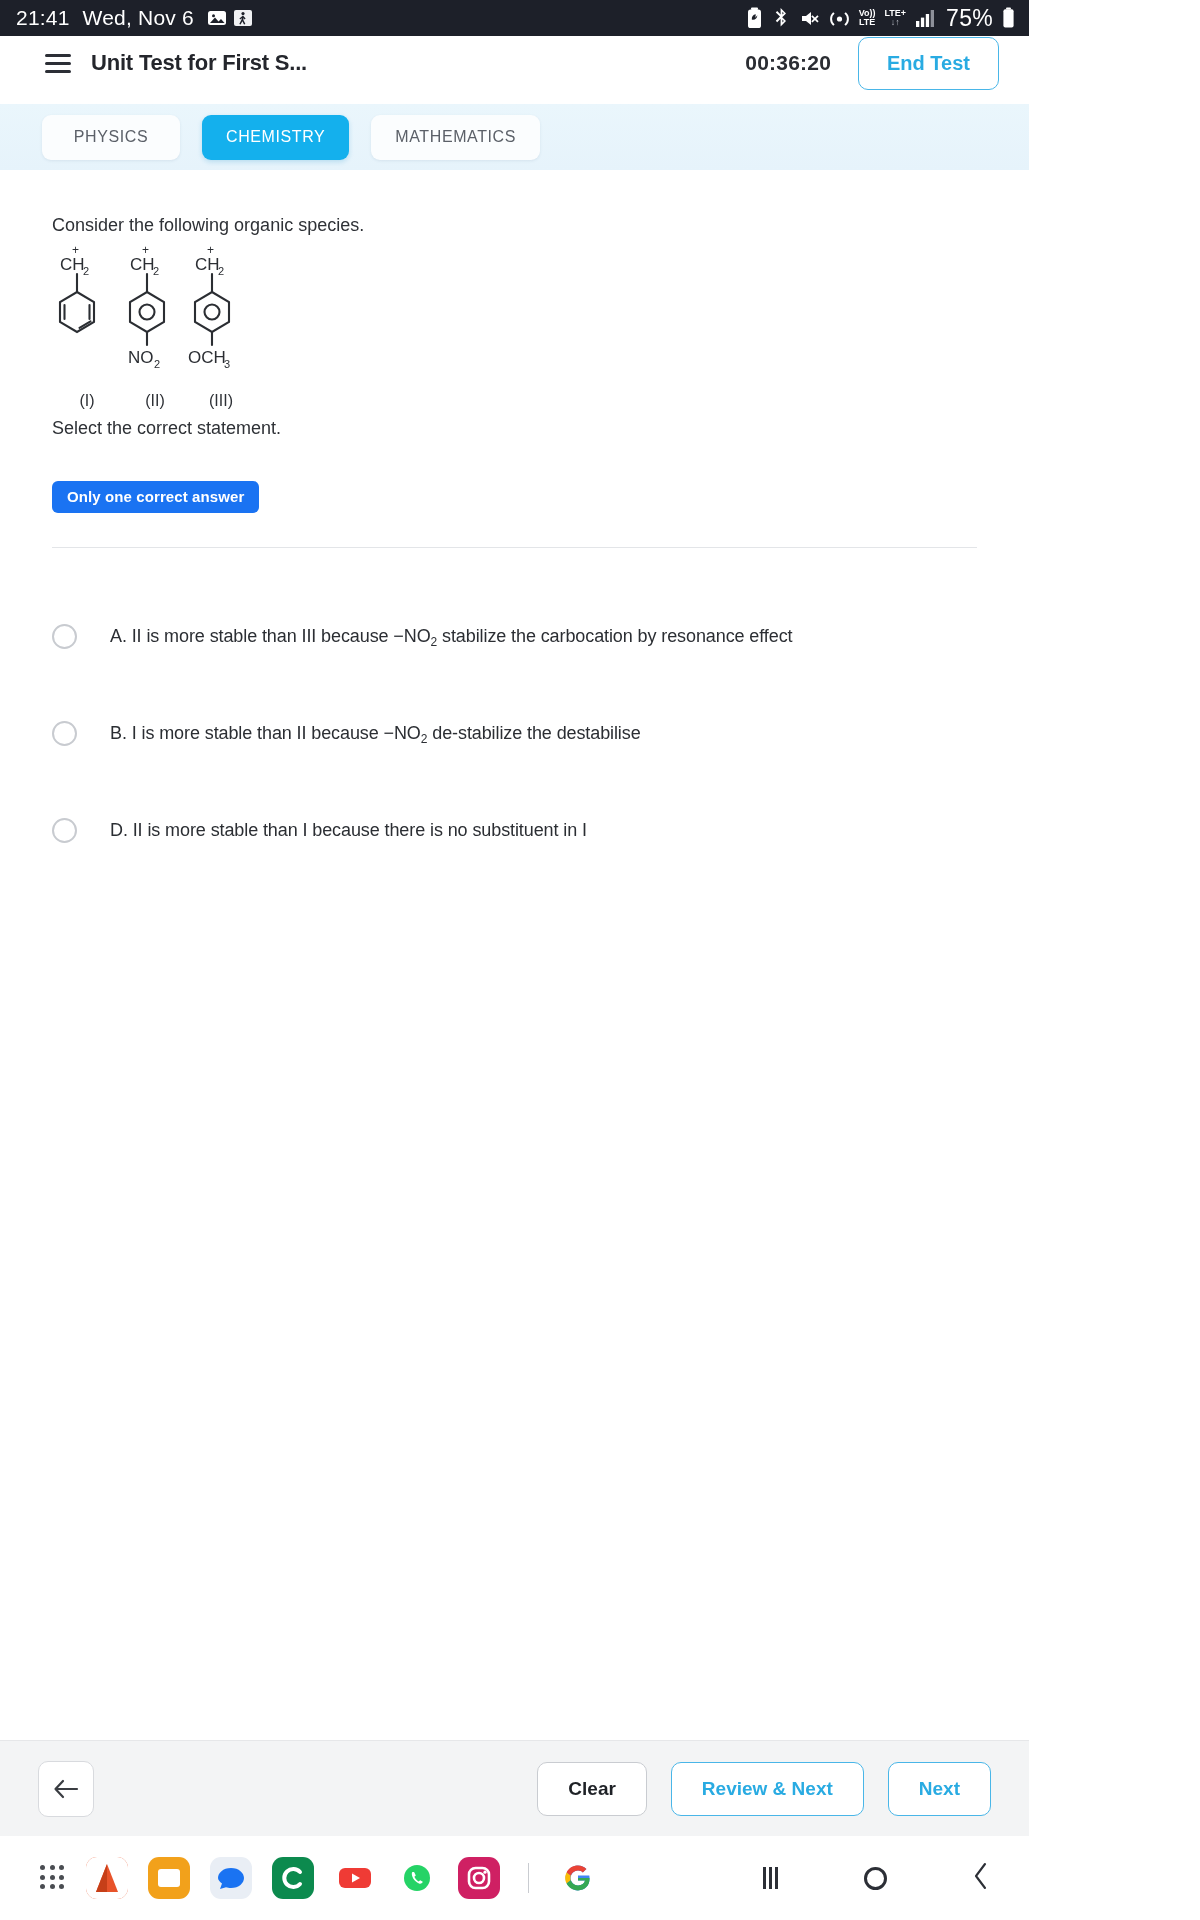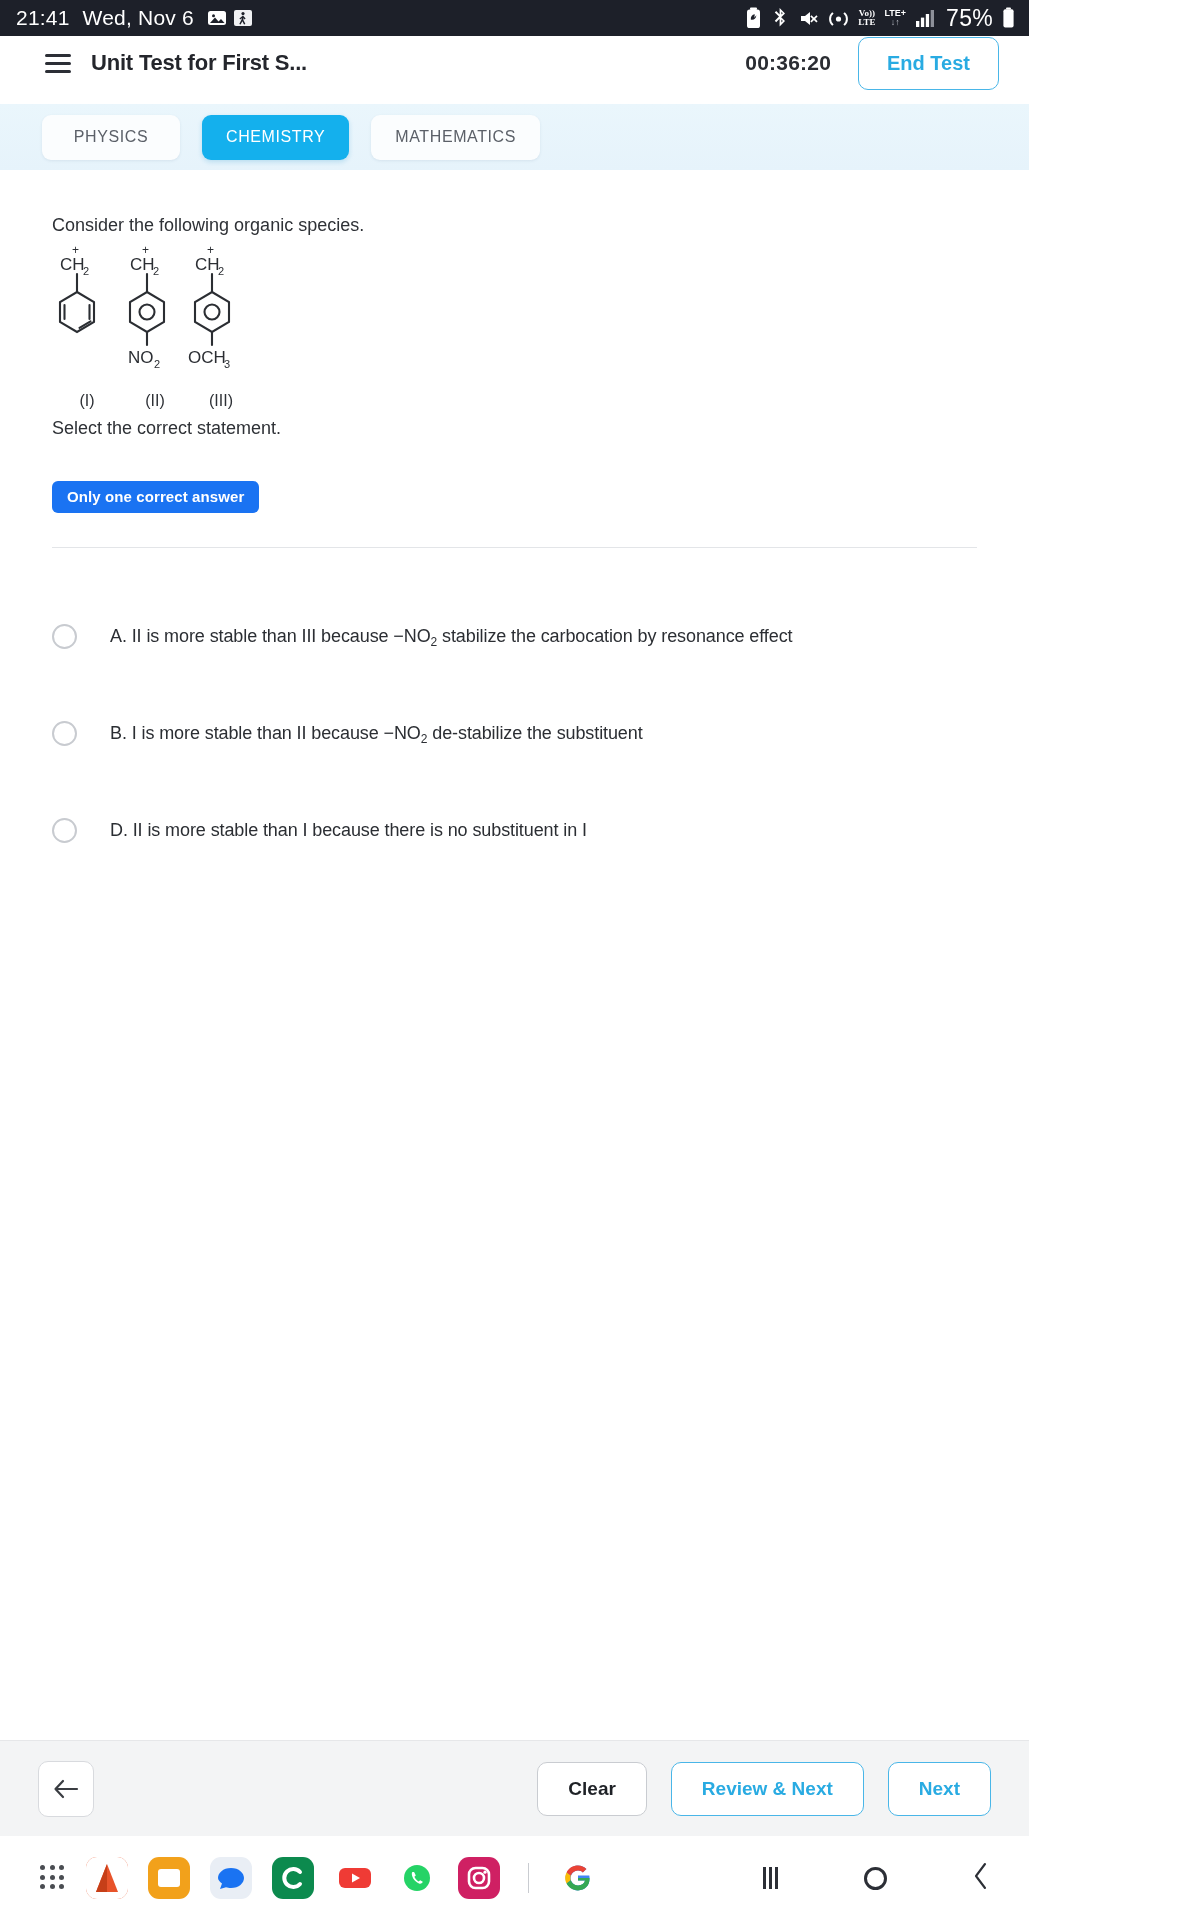"Vo))" .volte { font-family: Liberation Serif, serif -> none }
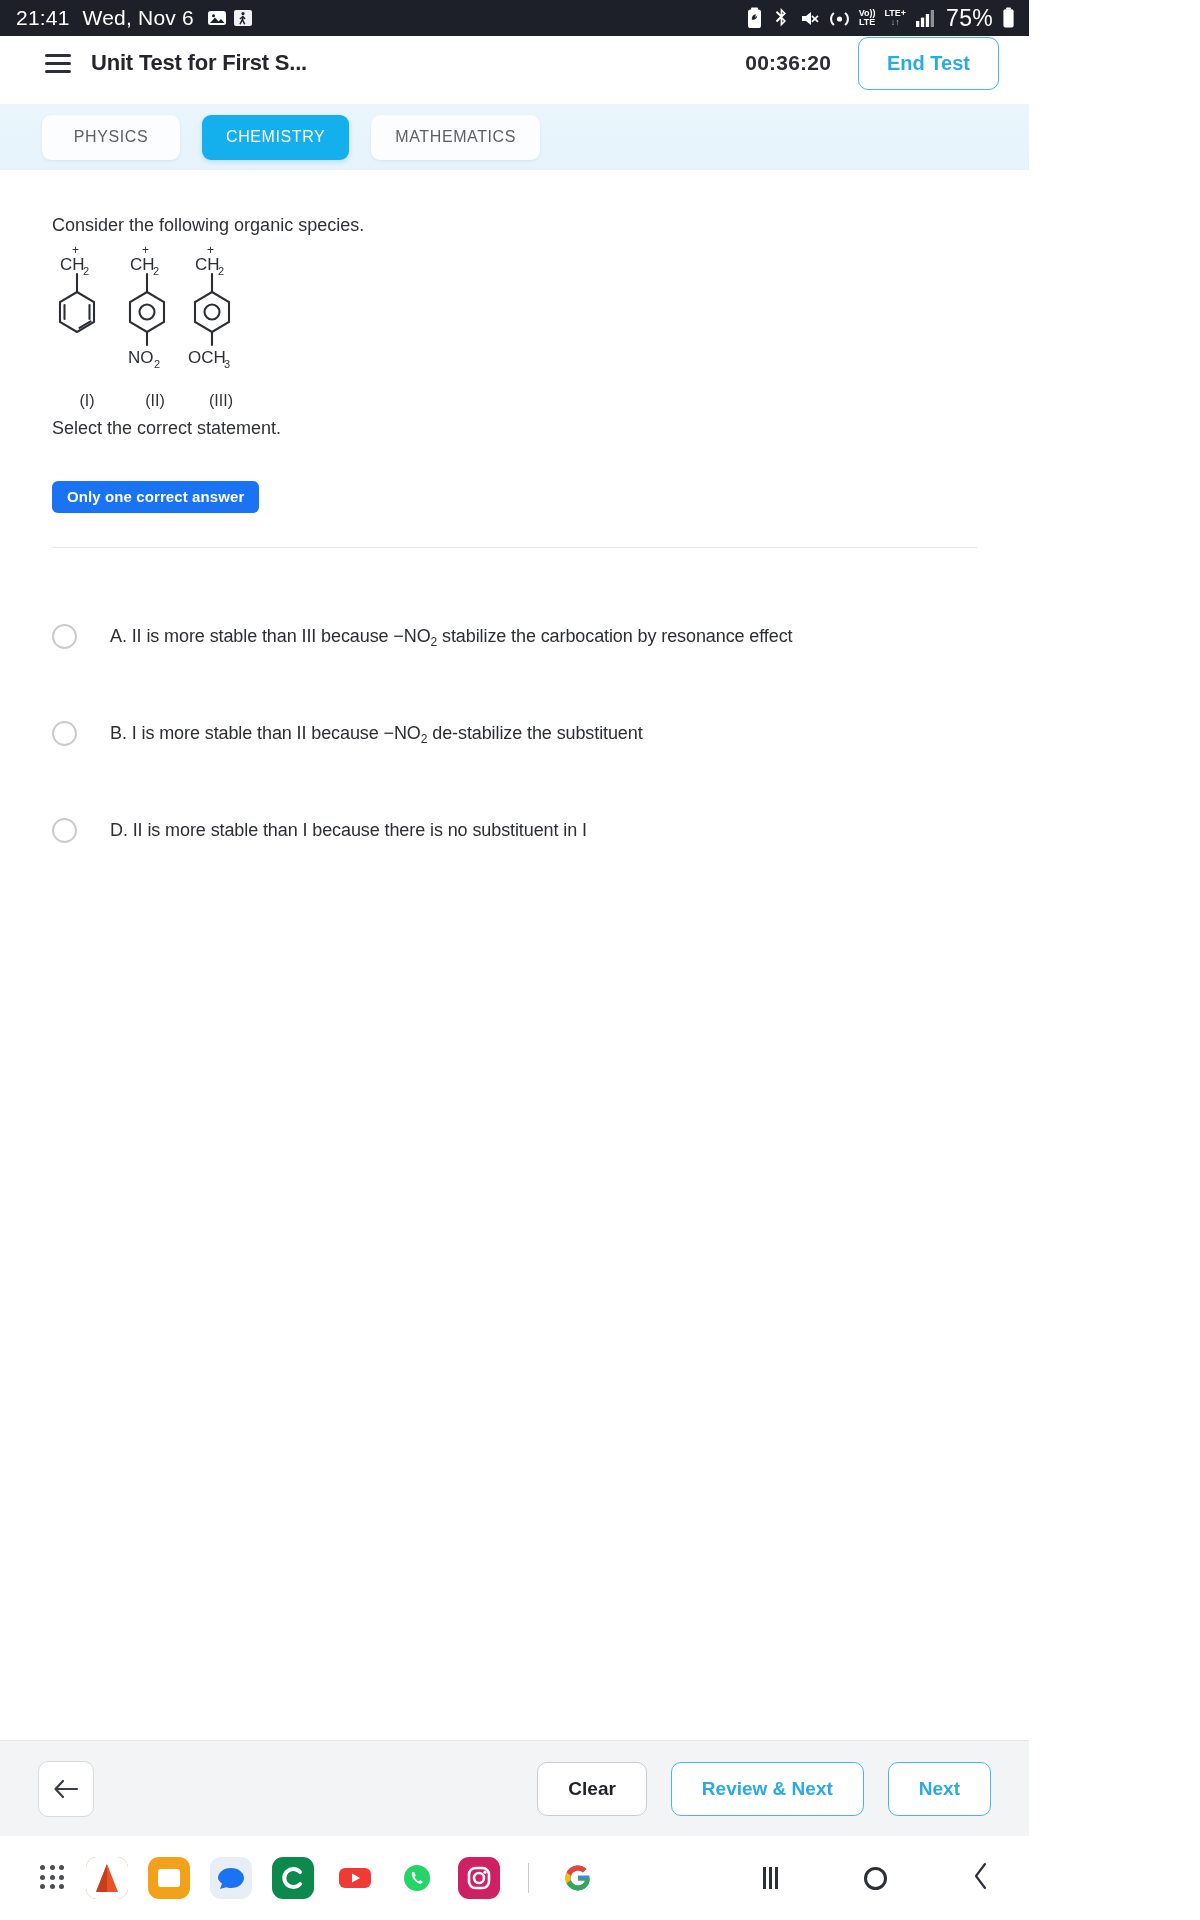"de-stabilize the substituent" span { text: substituent -> destabilise }
